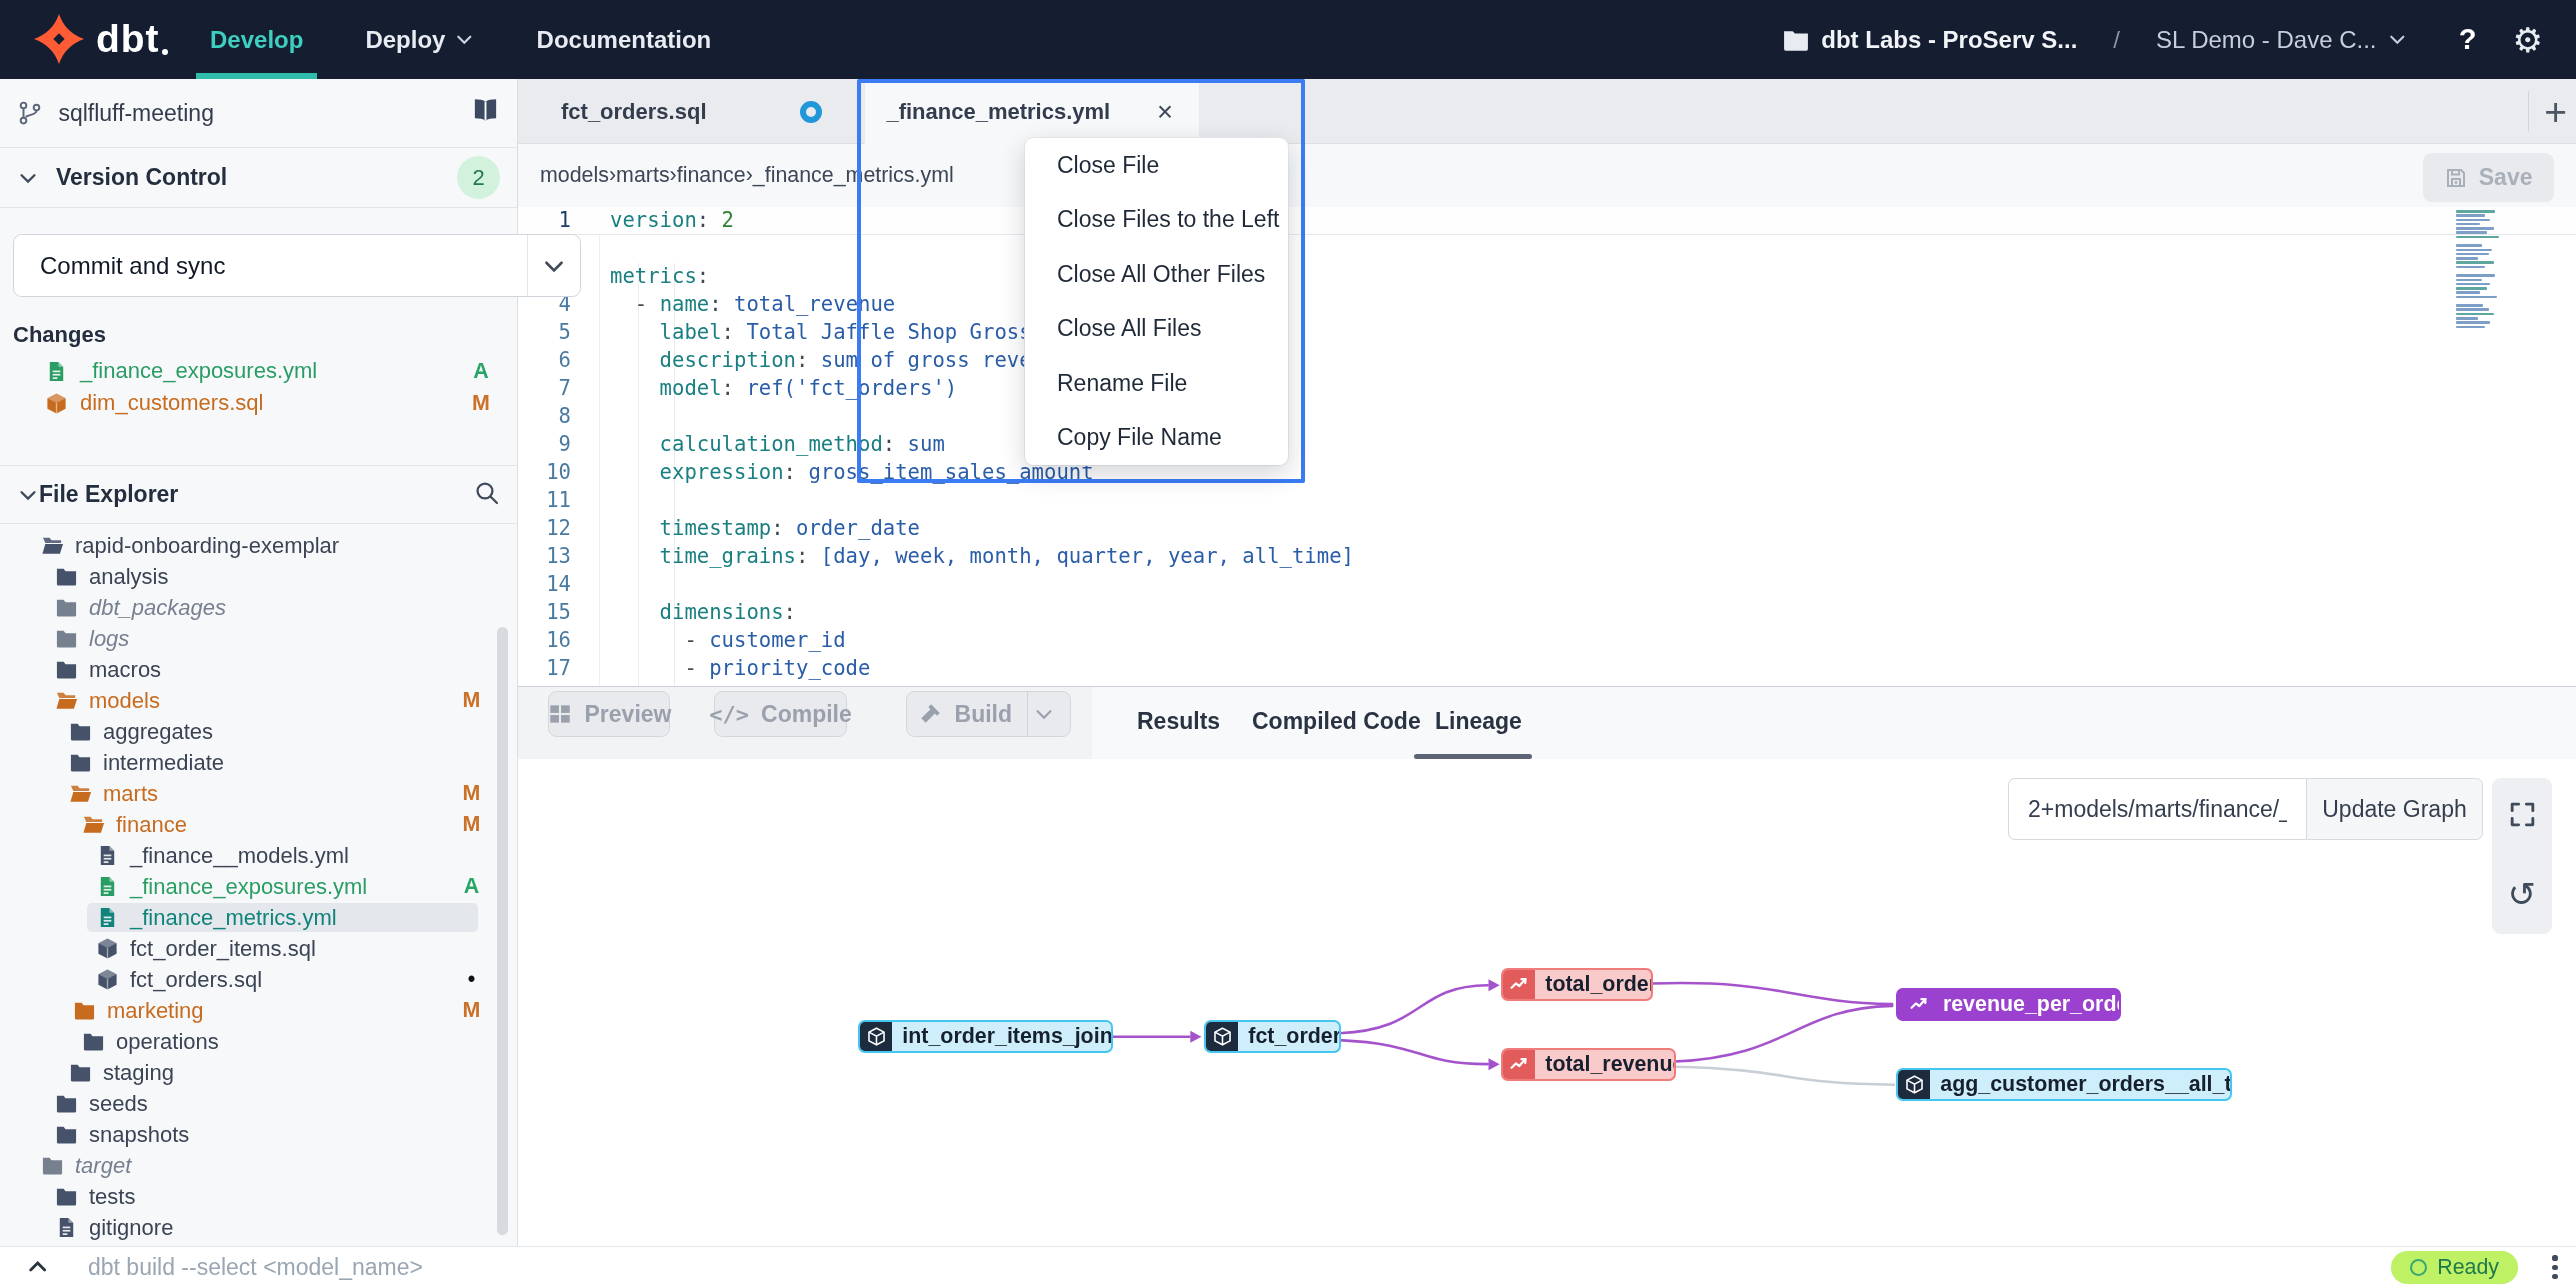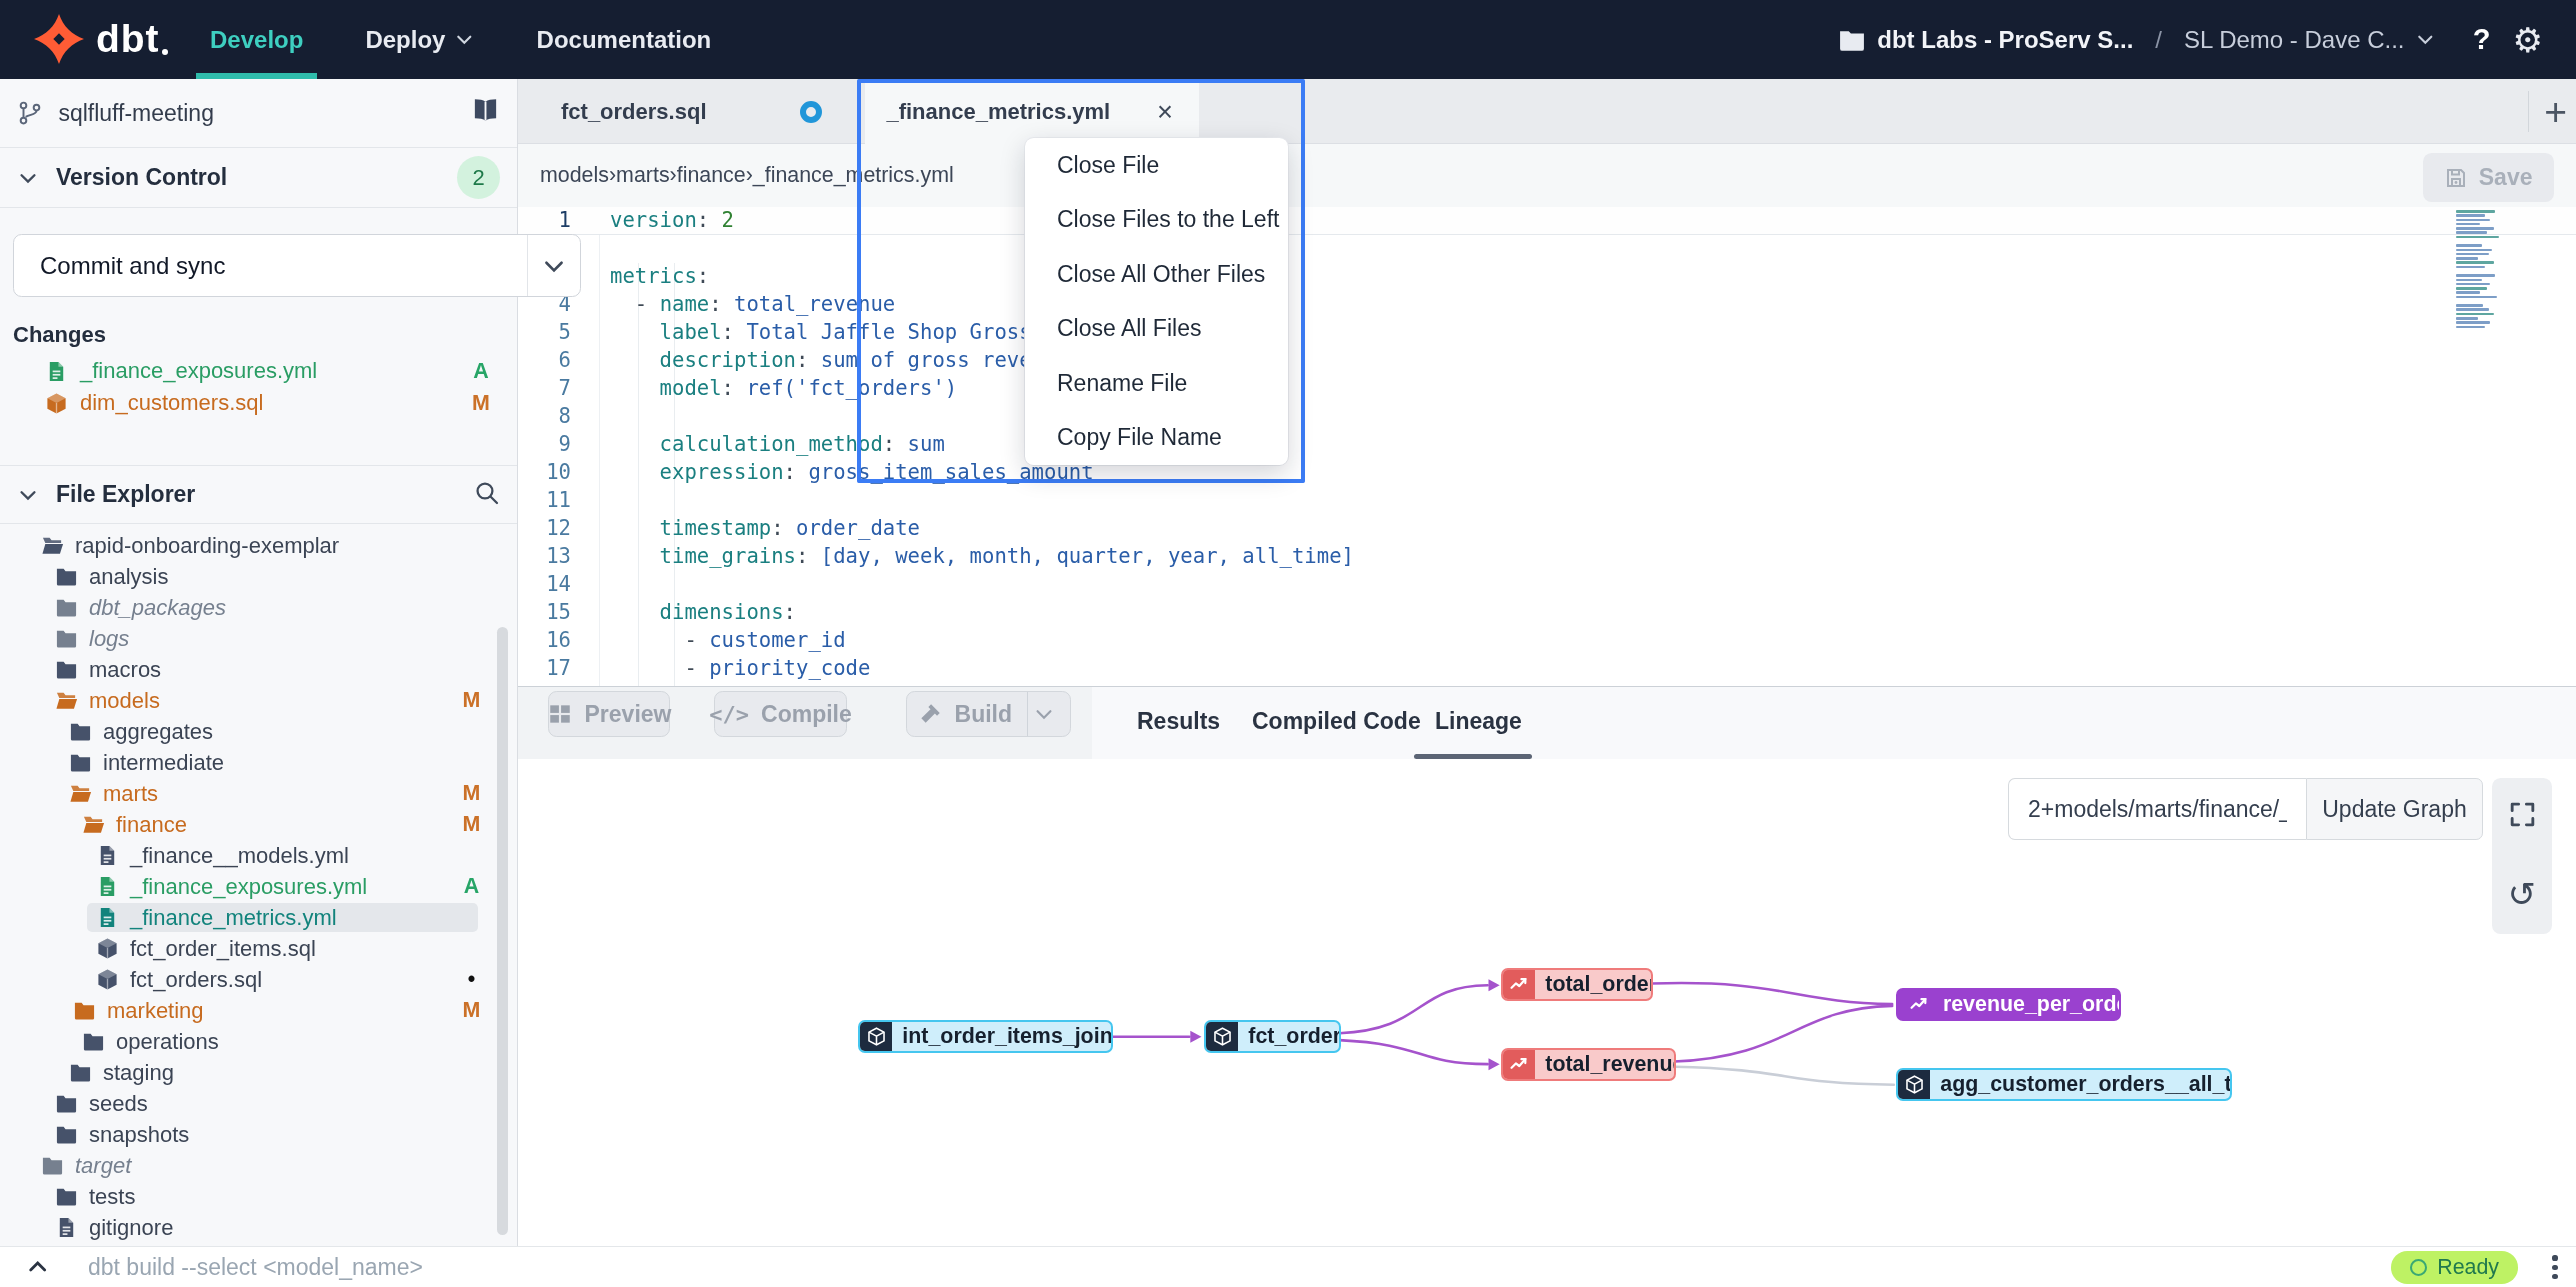"dbt Labs - ProServ S..." .nav-right { gap: 22px -> 36px }
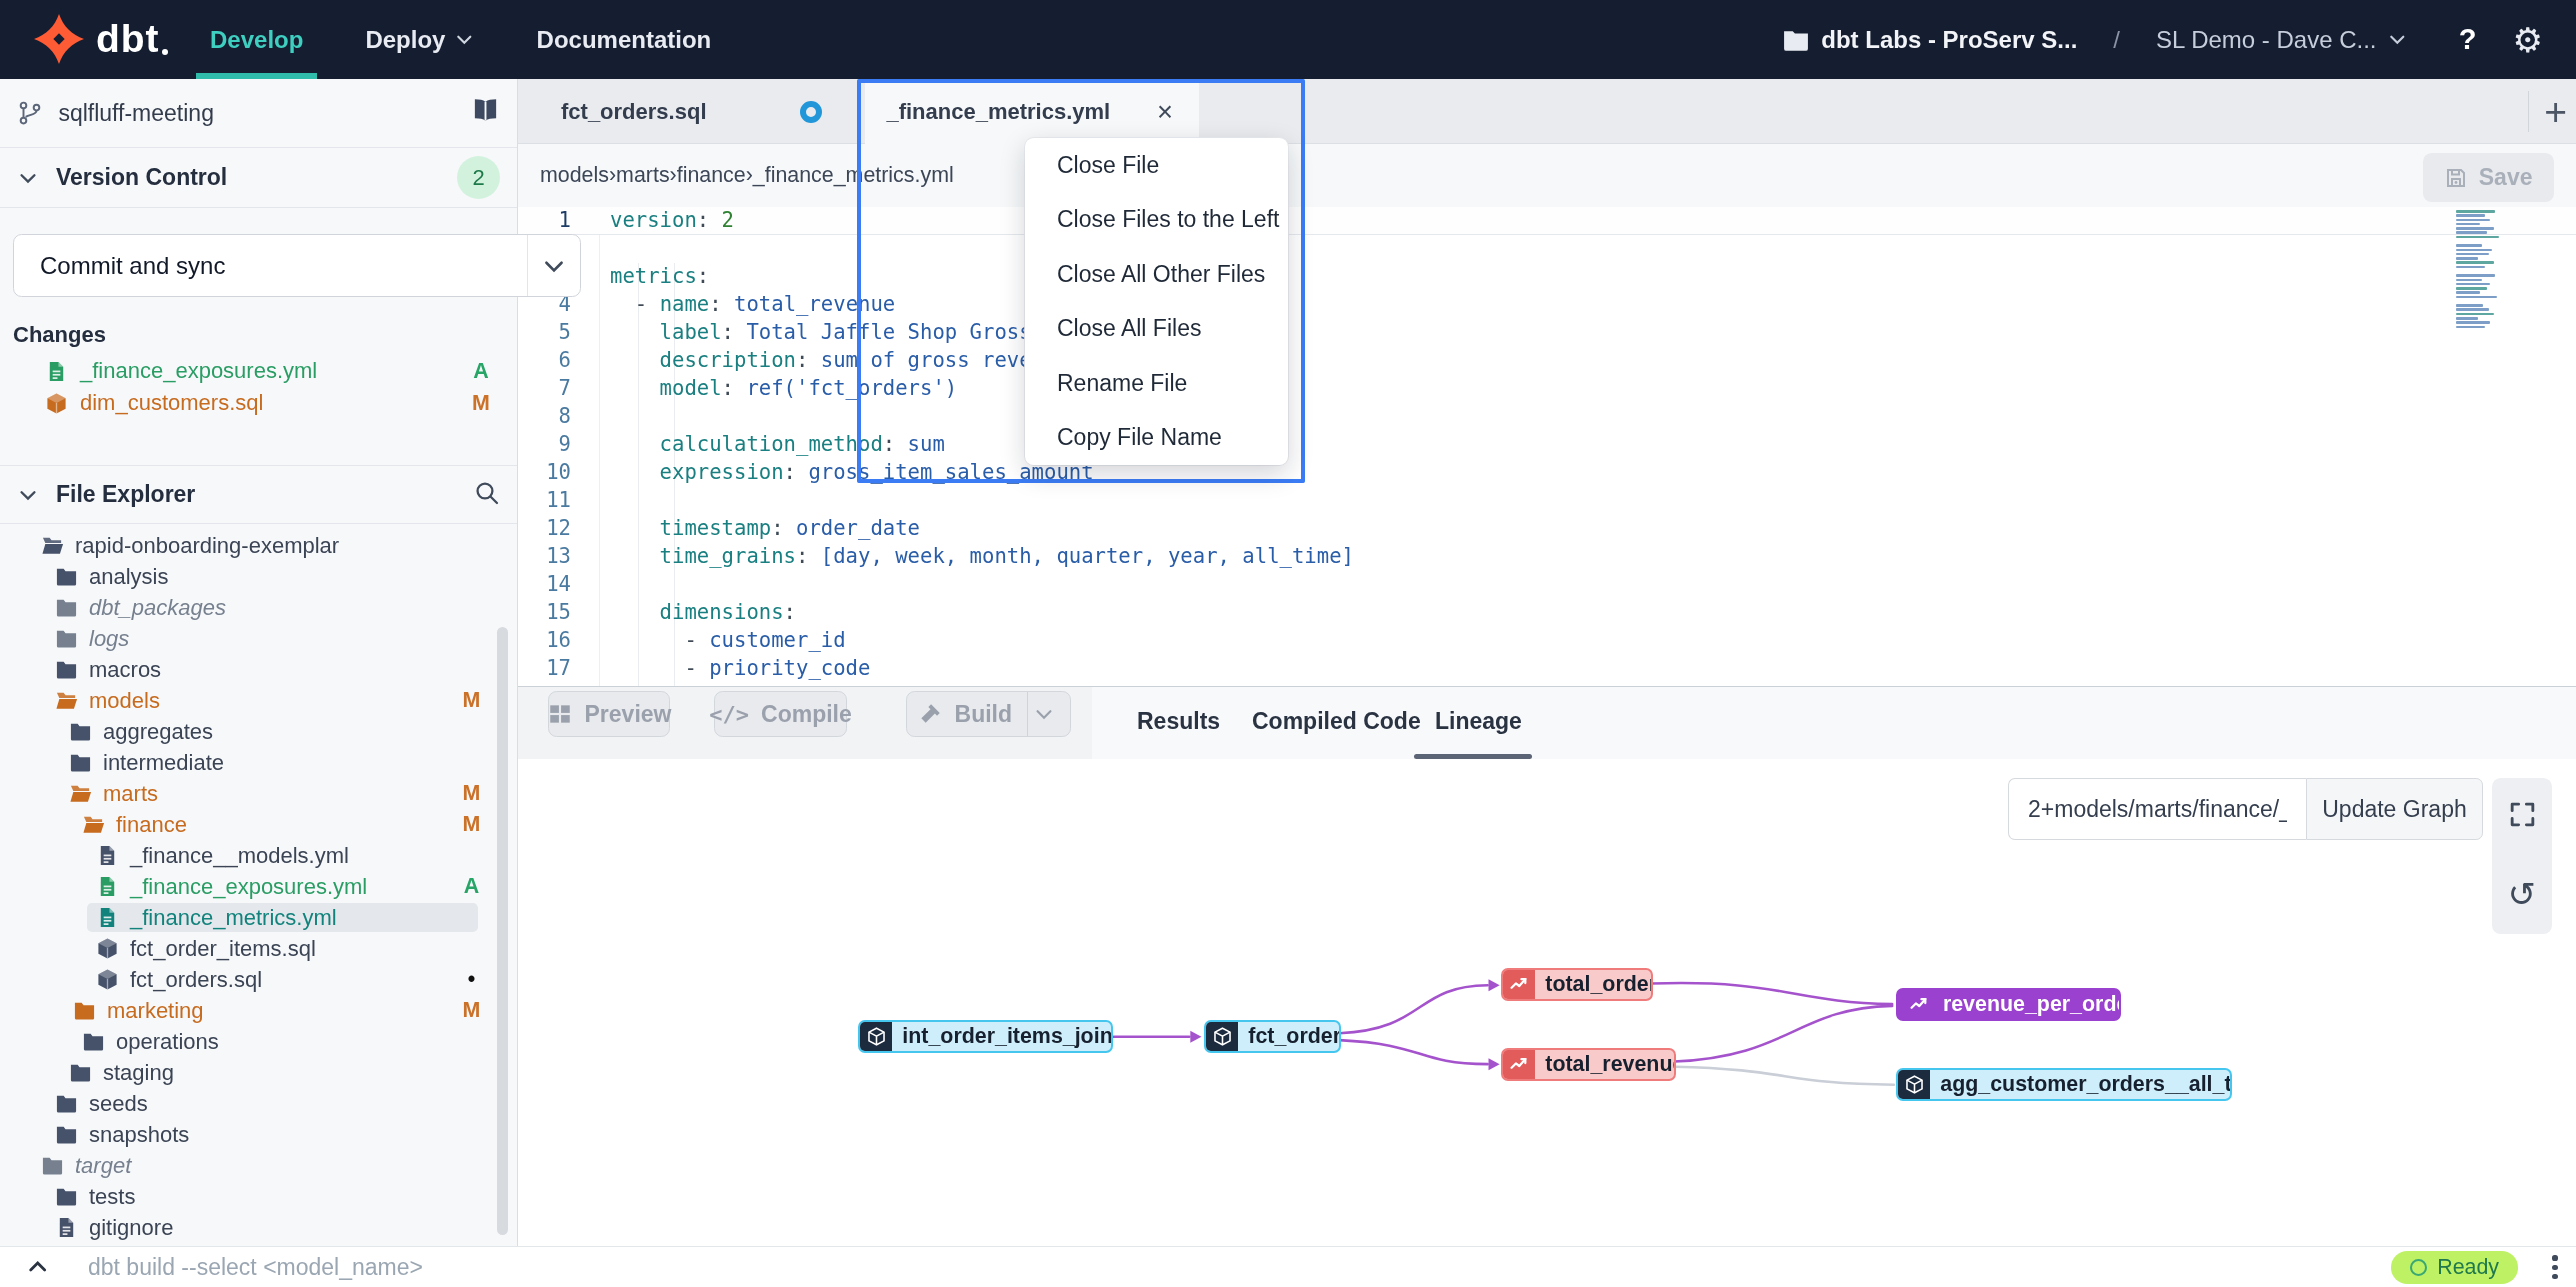"File Explorer" .fe-header { gap: 17px -> none }
